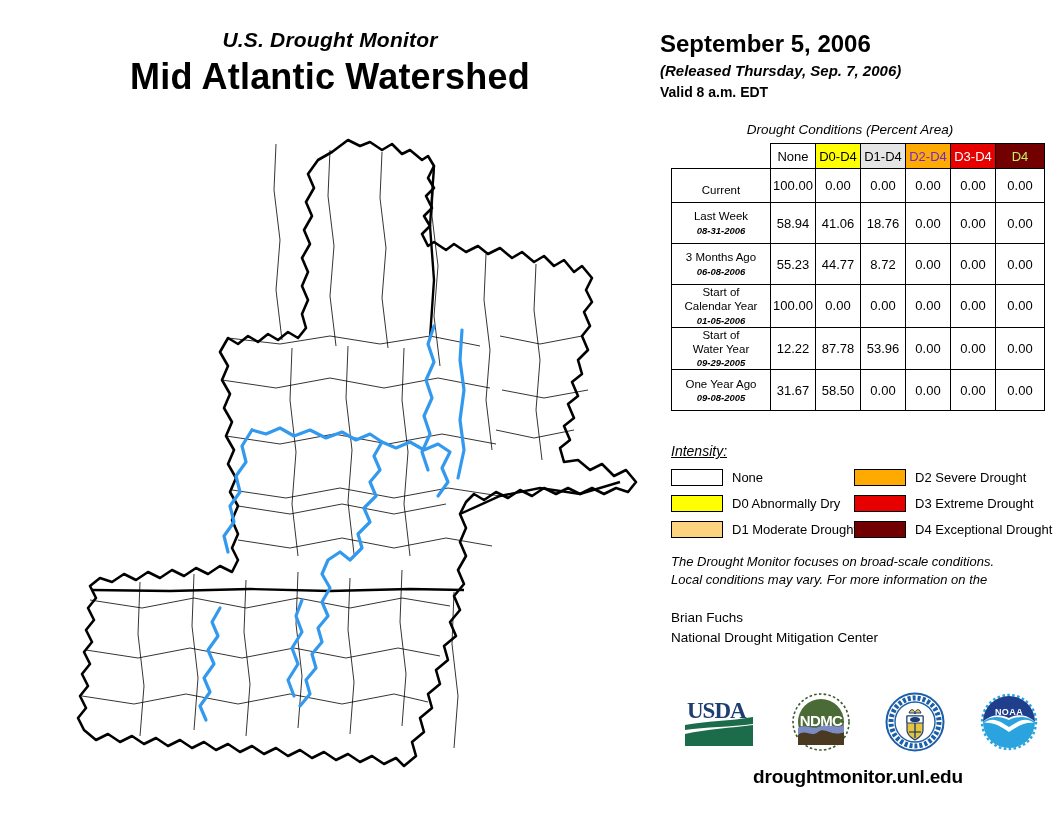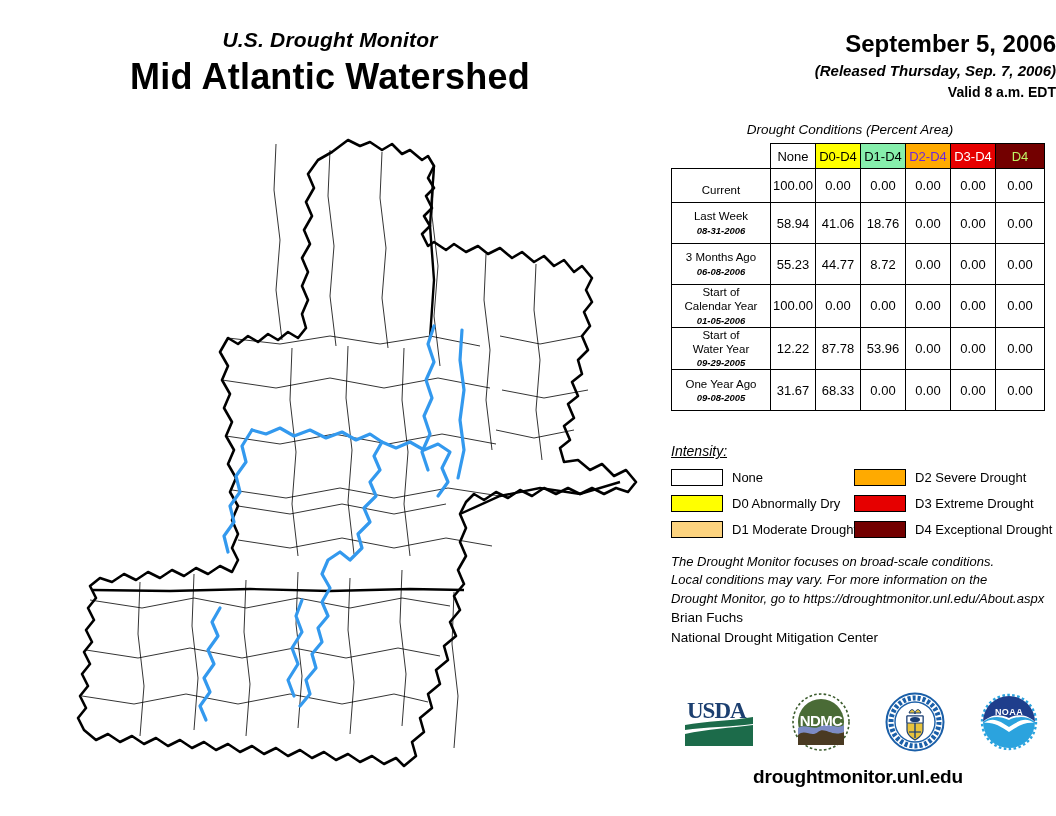"September 5, 2006" #date-block { text-align: right -> left }
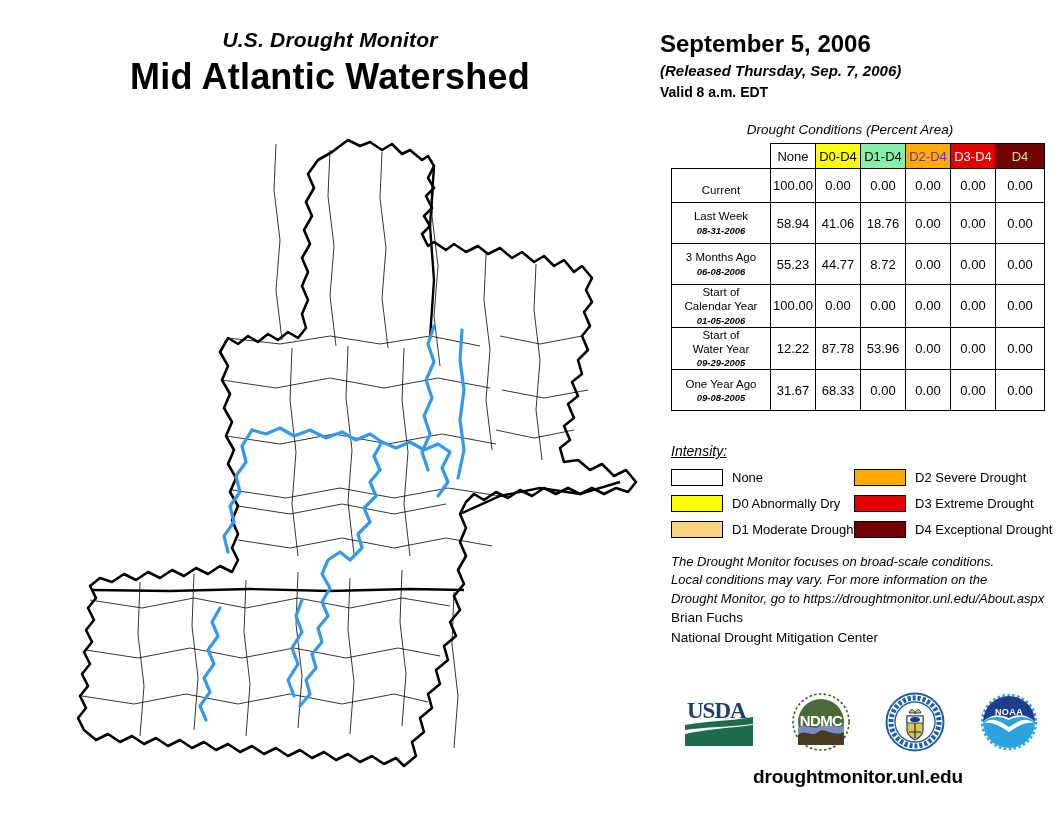"D1-D4" th.hcell { background: #86efac -> #e5e5e5 }
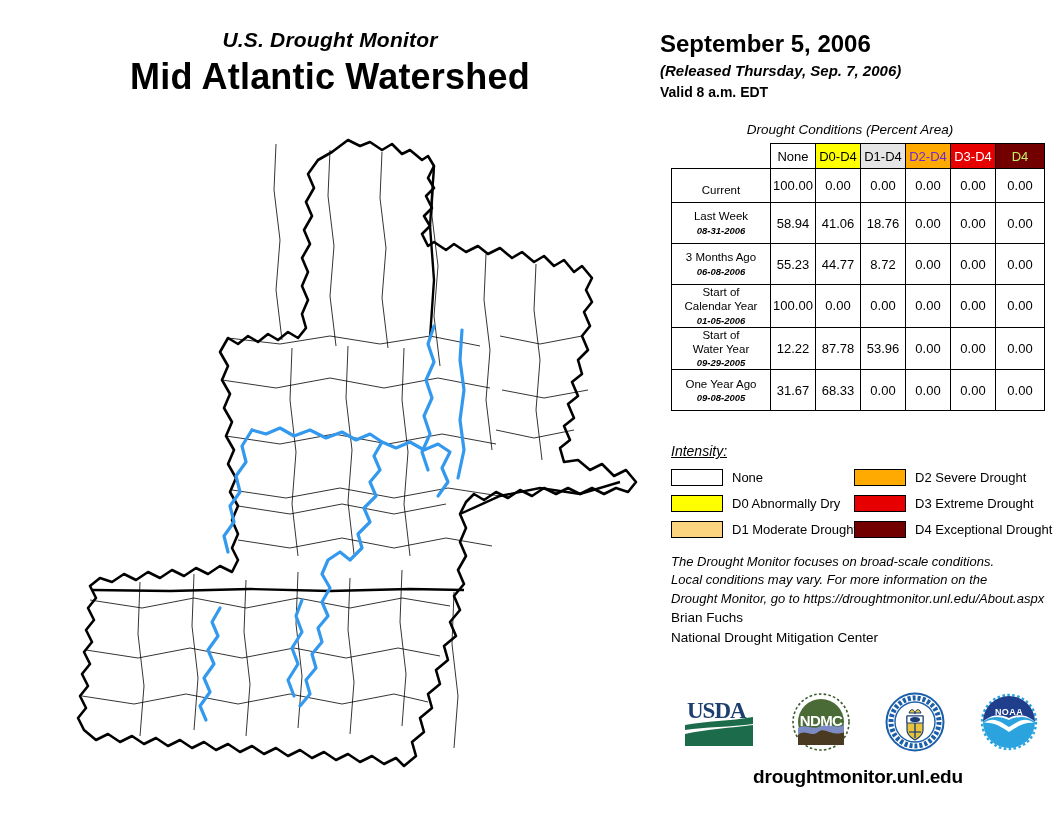"68.33" td.valcell { text: 68.33 -> 58.50 }
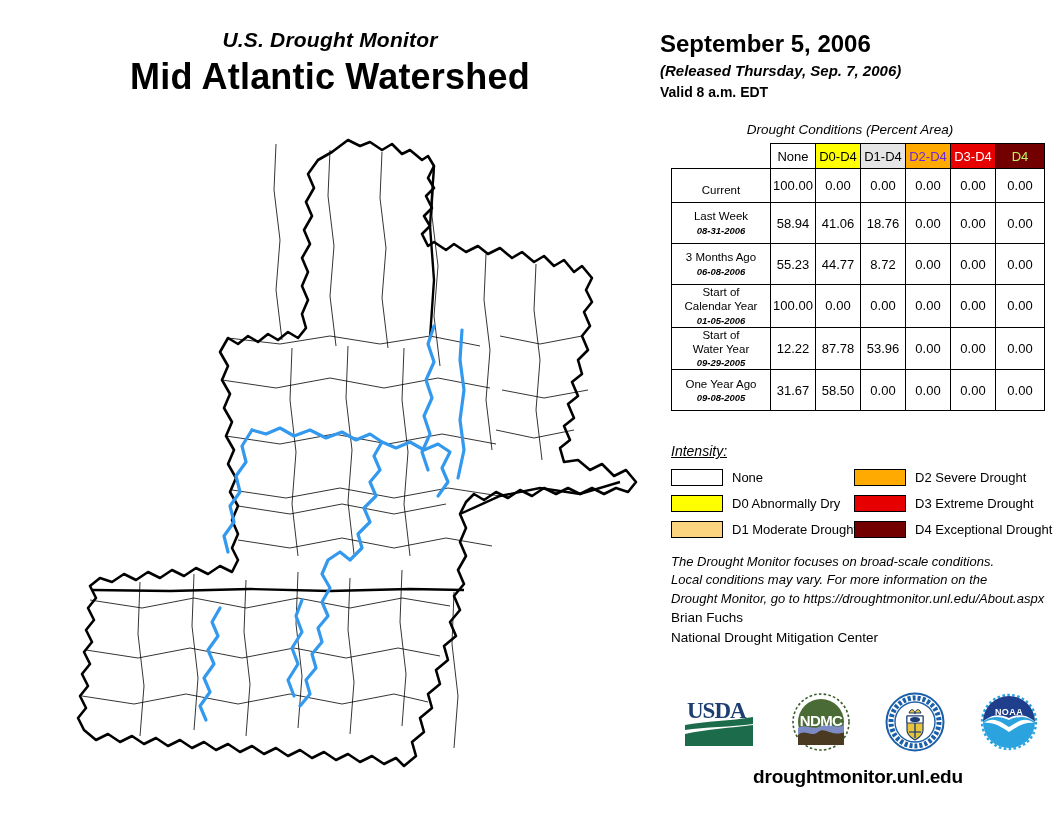"Drought Monitor, go to" div { html: <div>Drought Monitor, go to https://droughtmonitor.unl.edu/About.aspx</div> -> none }
